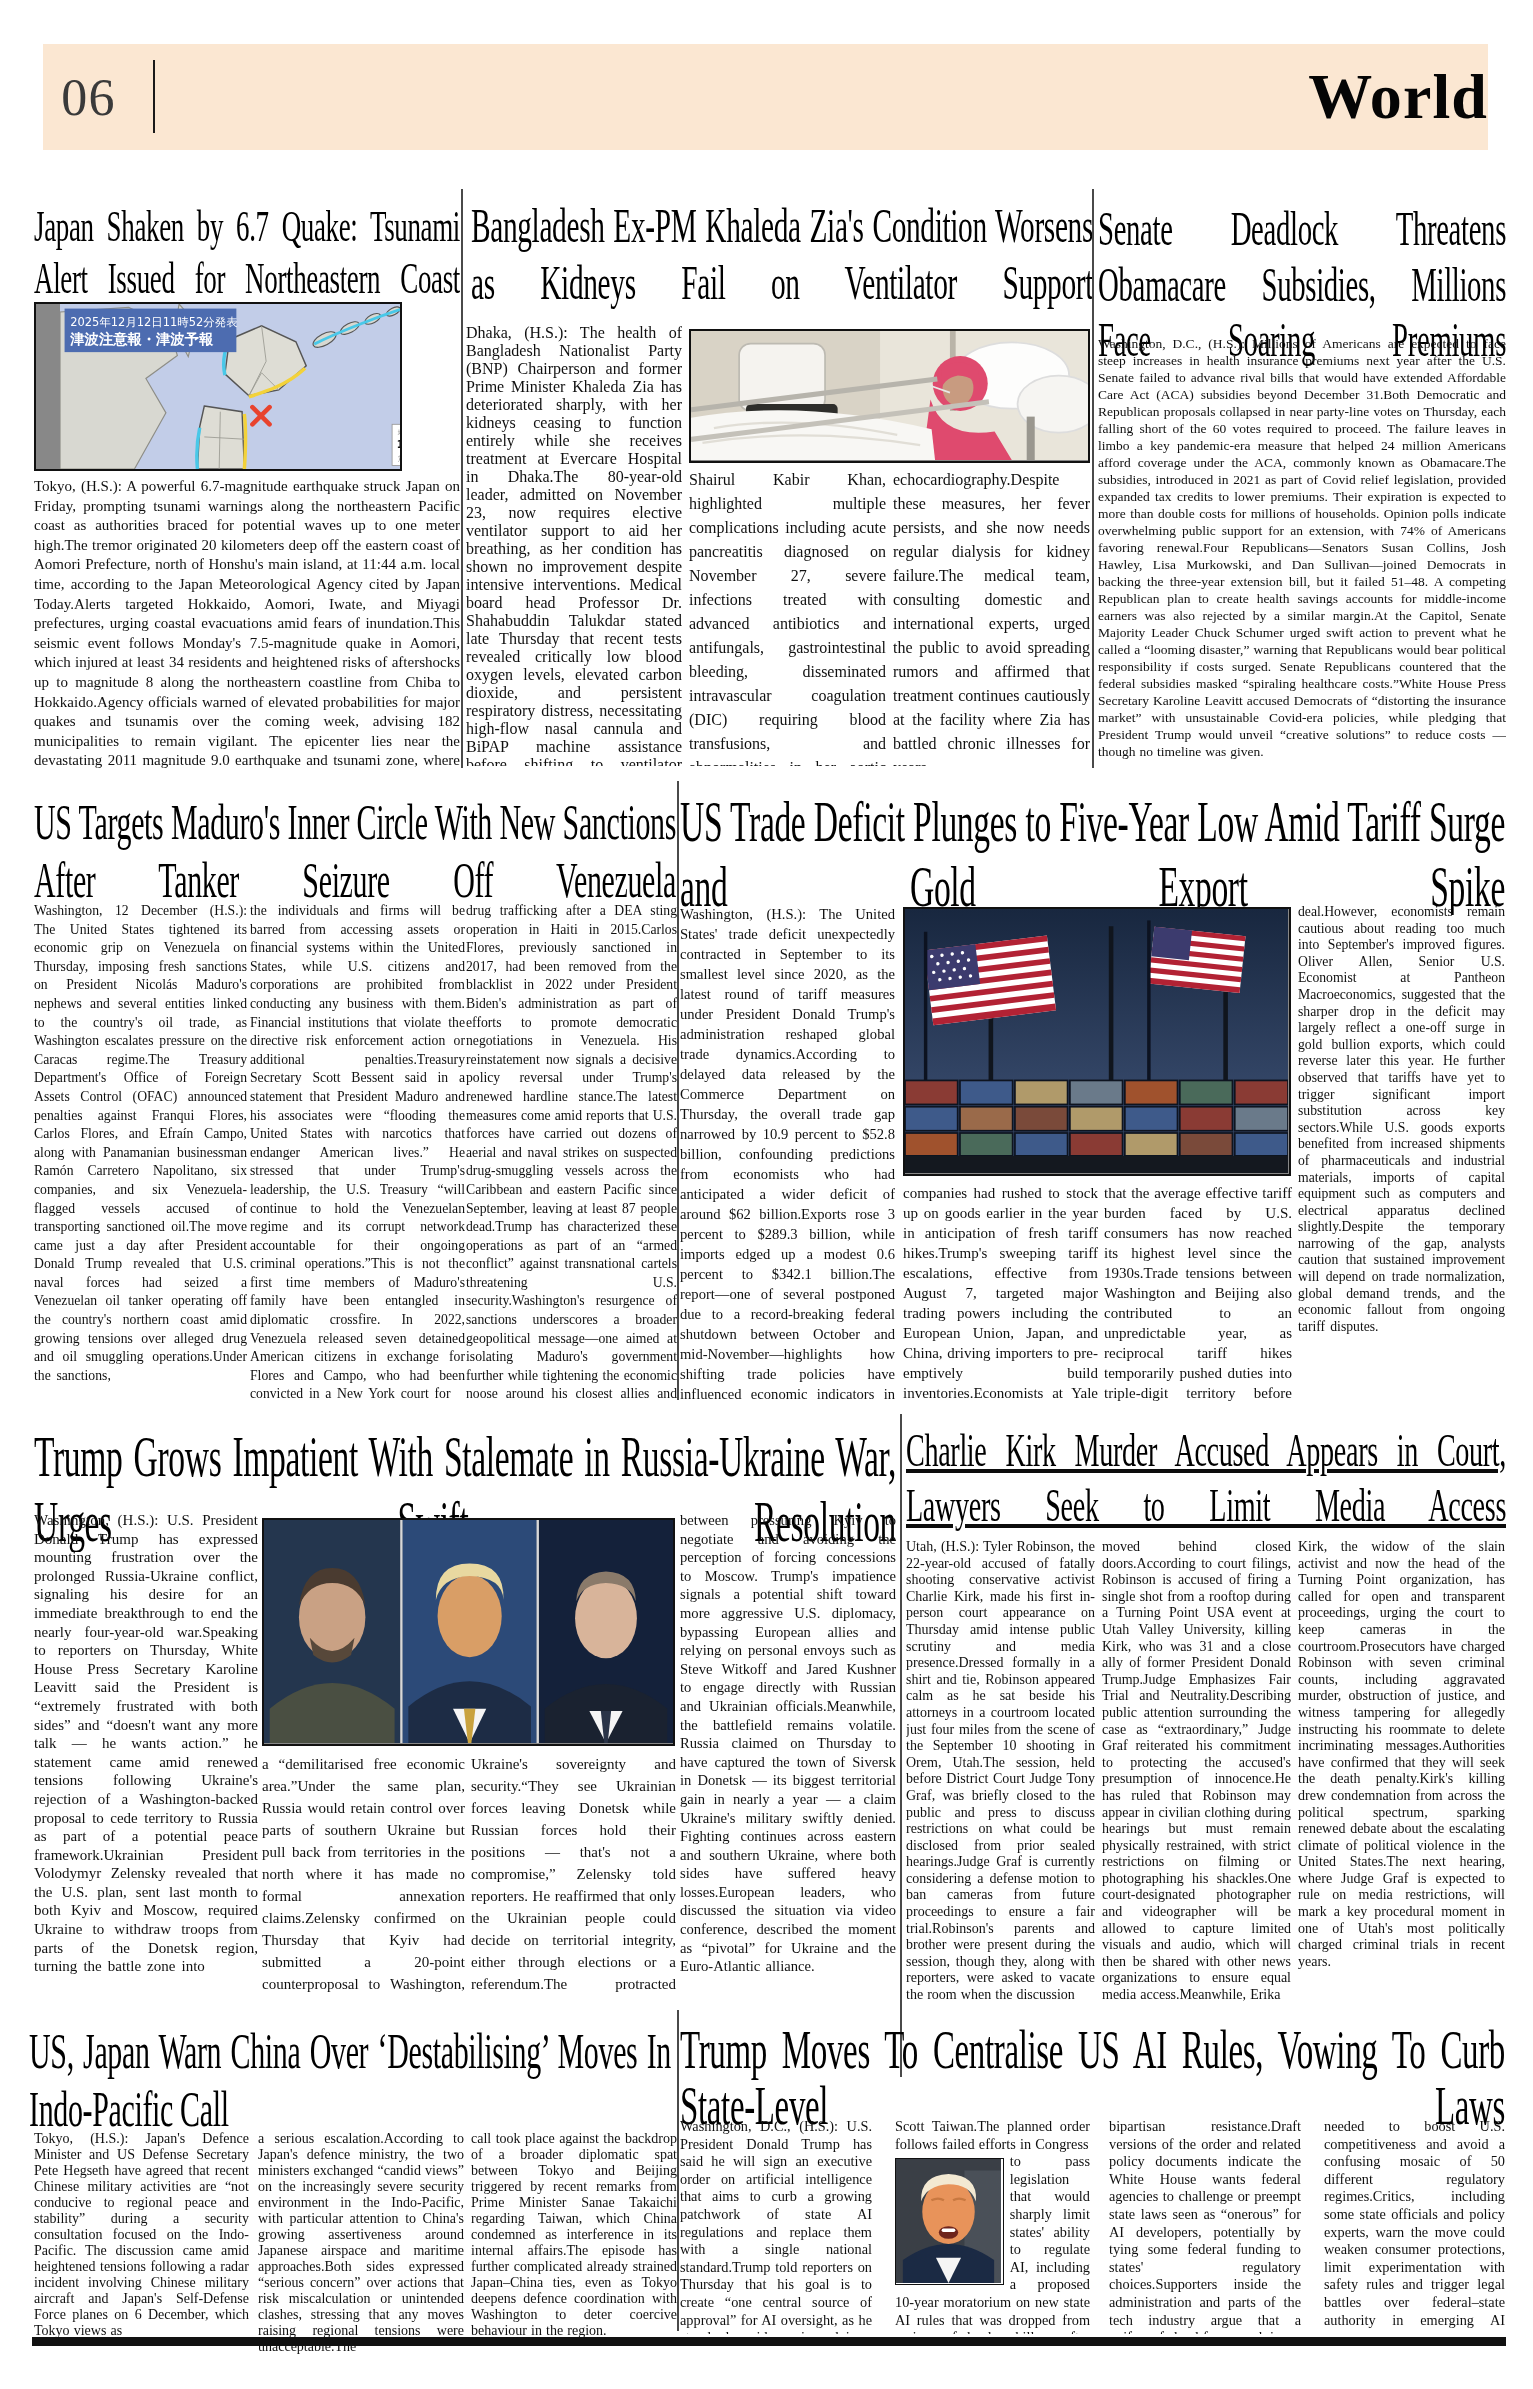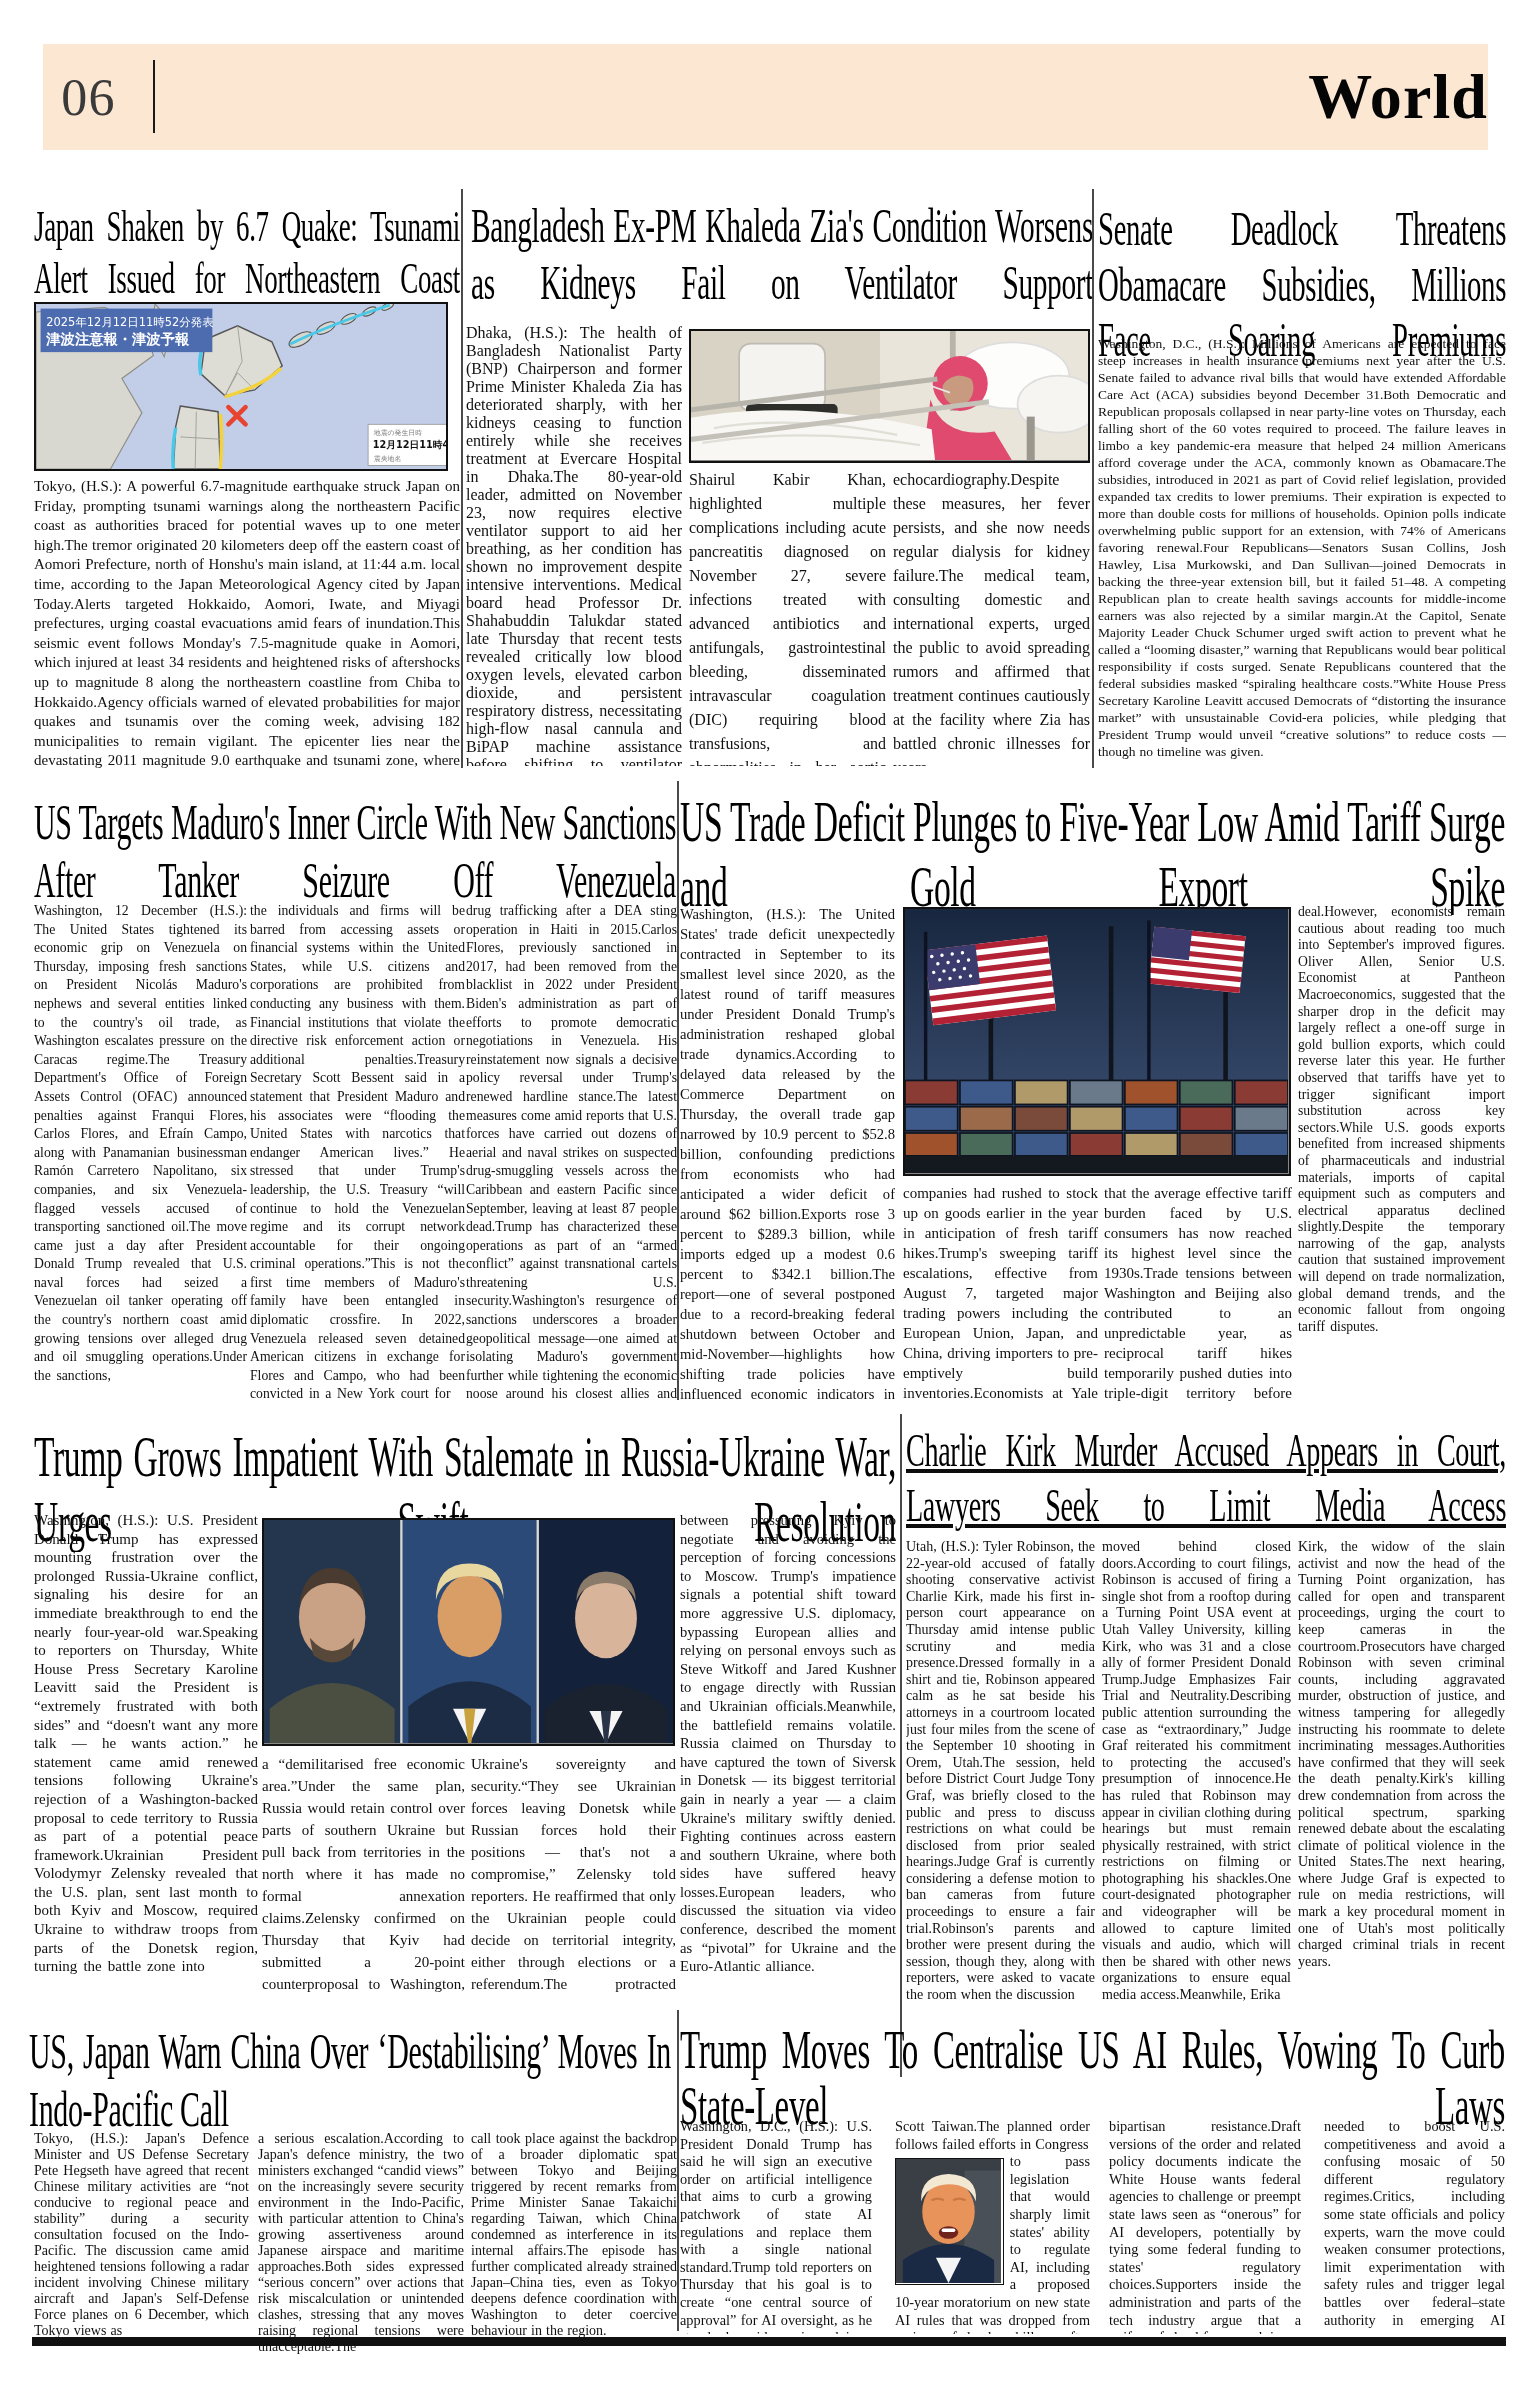"2025年12月12日11時52分発表" div.photo { padding-left: none -> 24px; width: 414px -> 368px }
